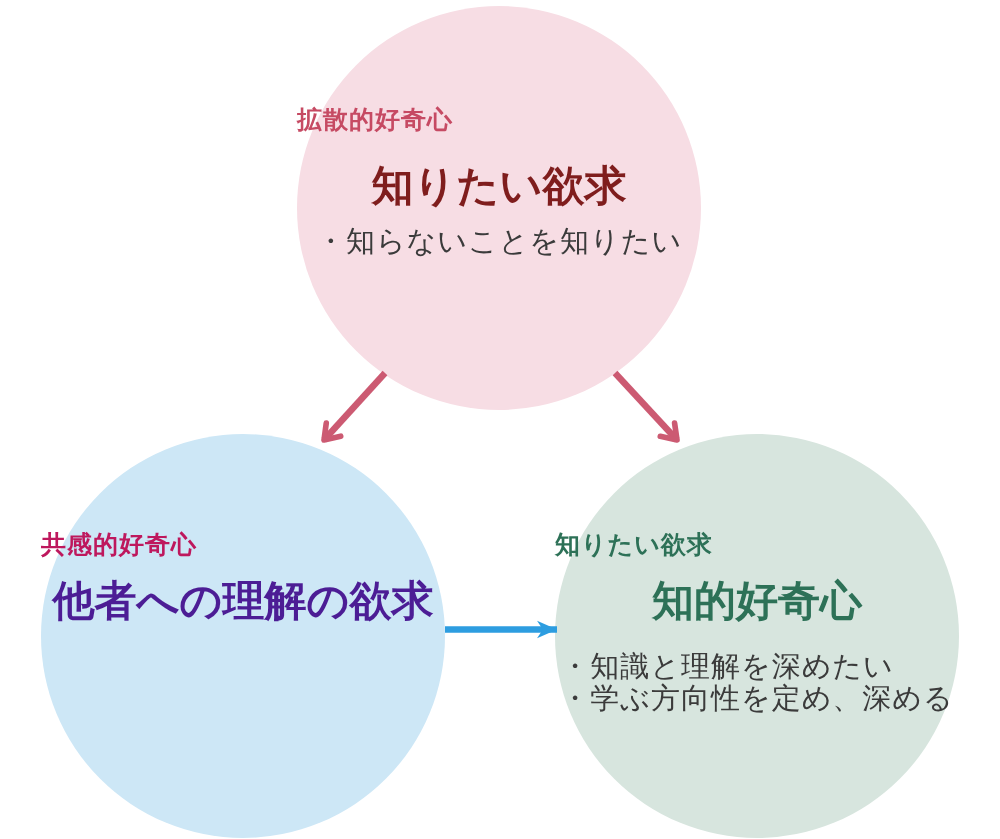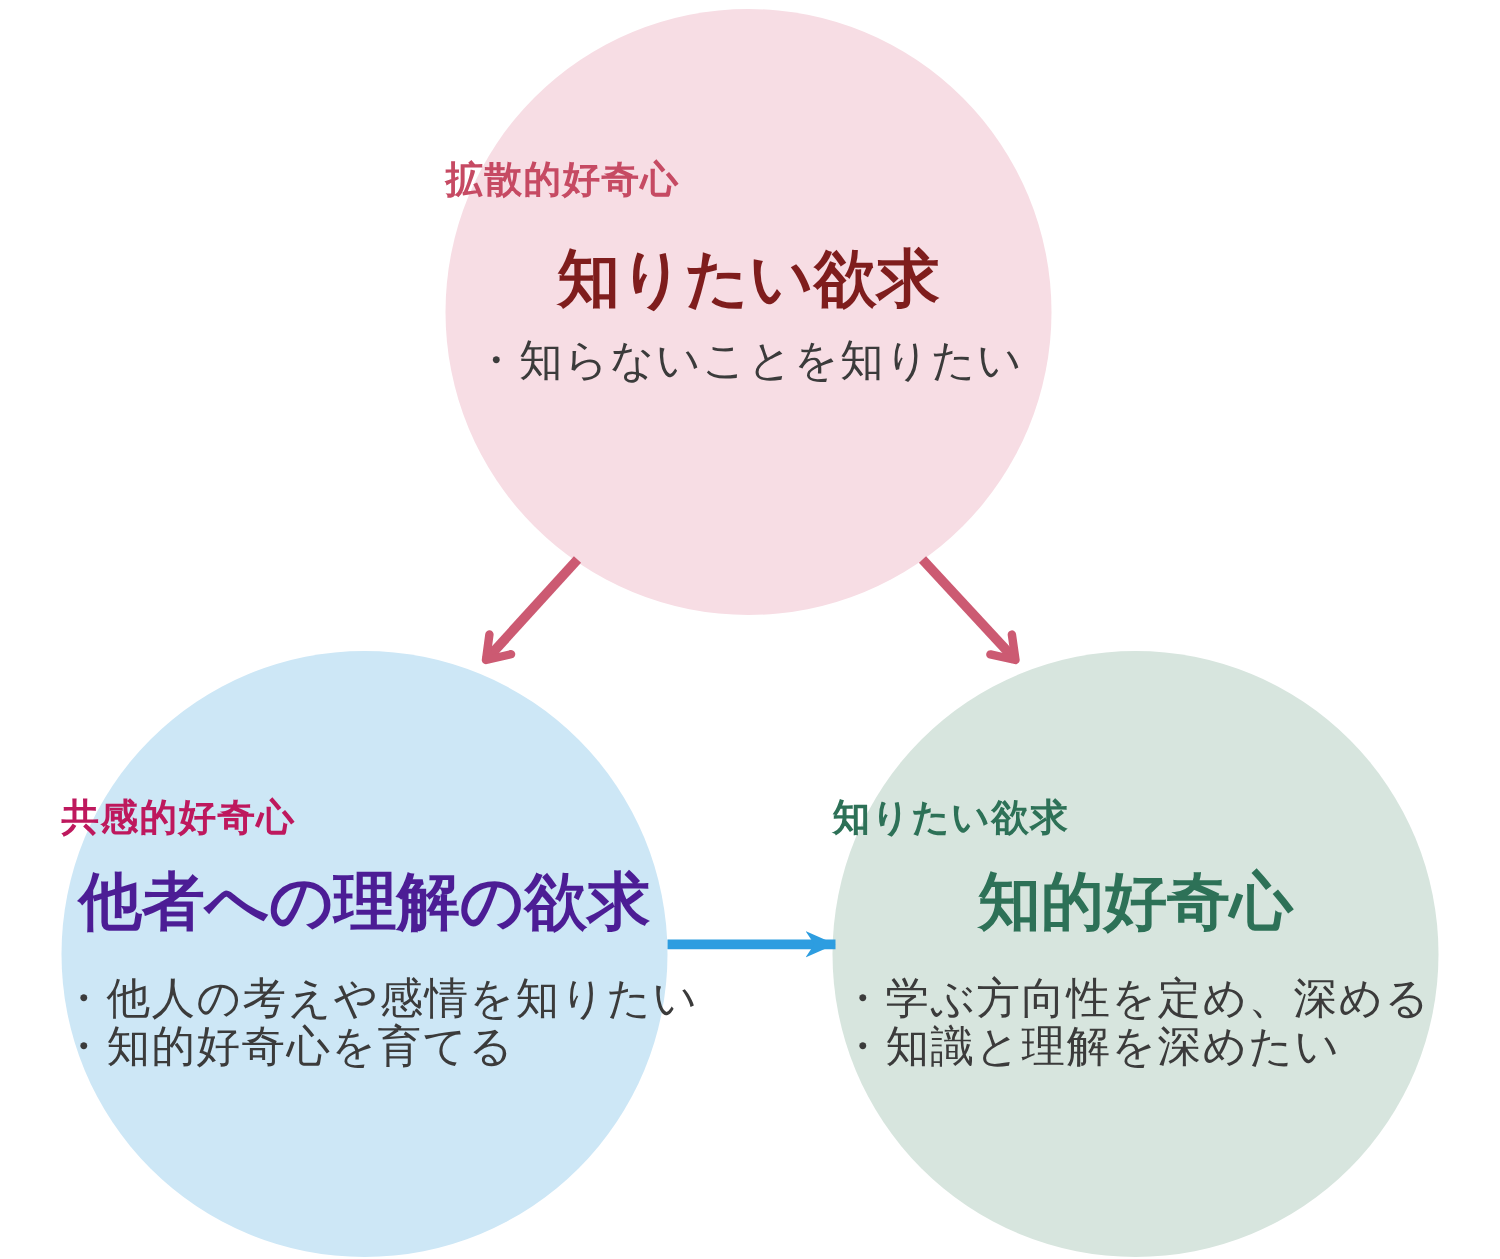"・他人の考えや感情を知りたい" div.bullets { html: <div> <div> <div>・他人の考えや感情を知りたい</div> <div>・知的好奇心を育てる</div> </div> </div> -> none }
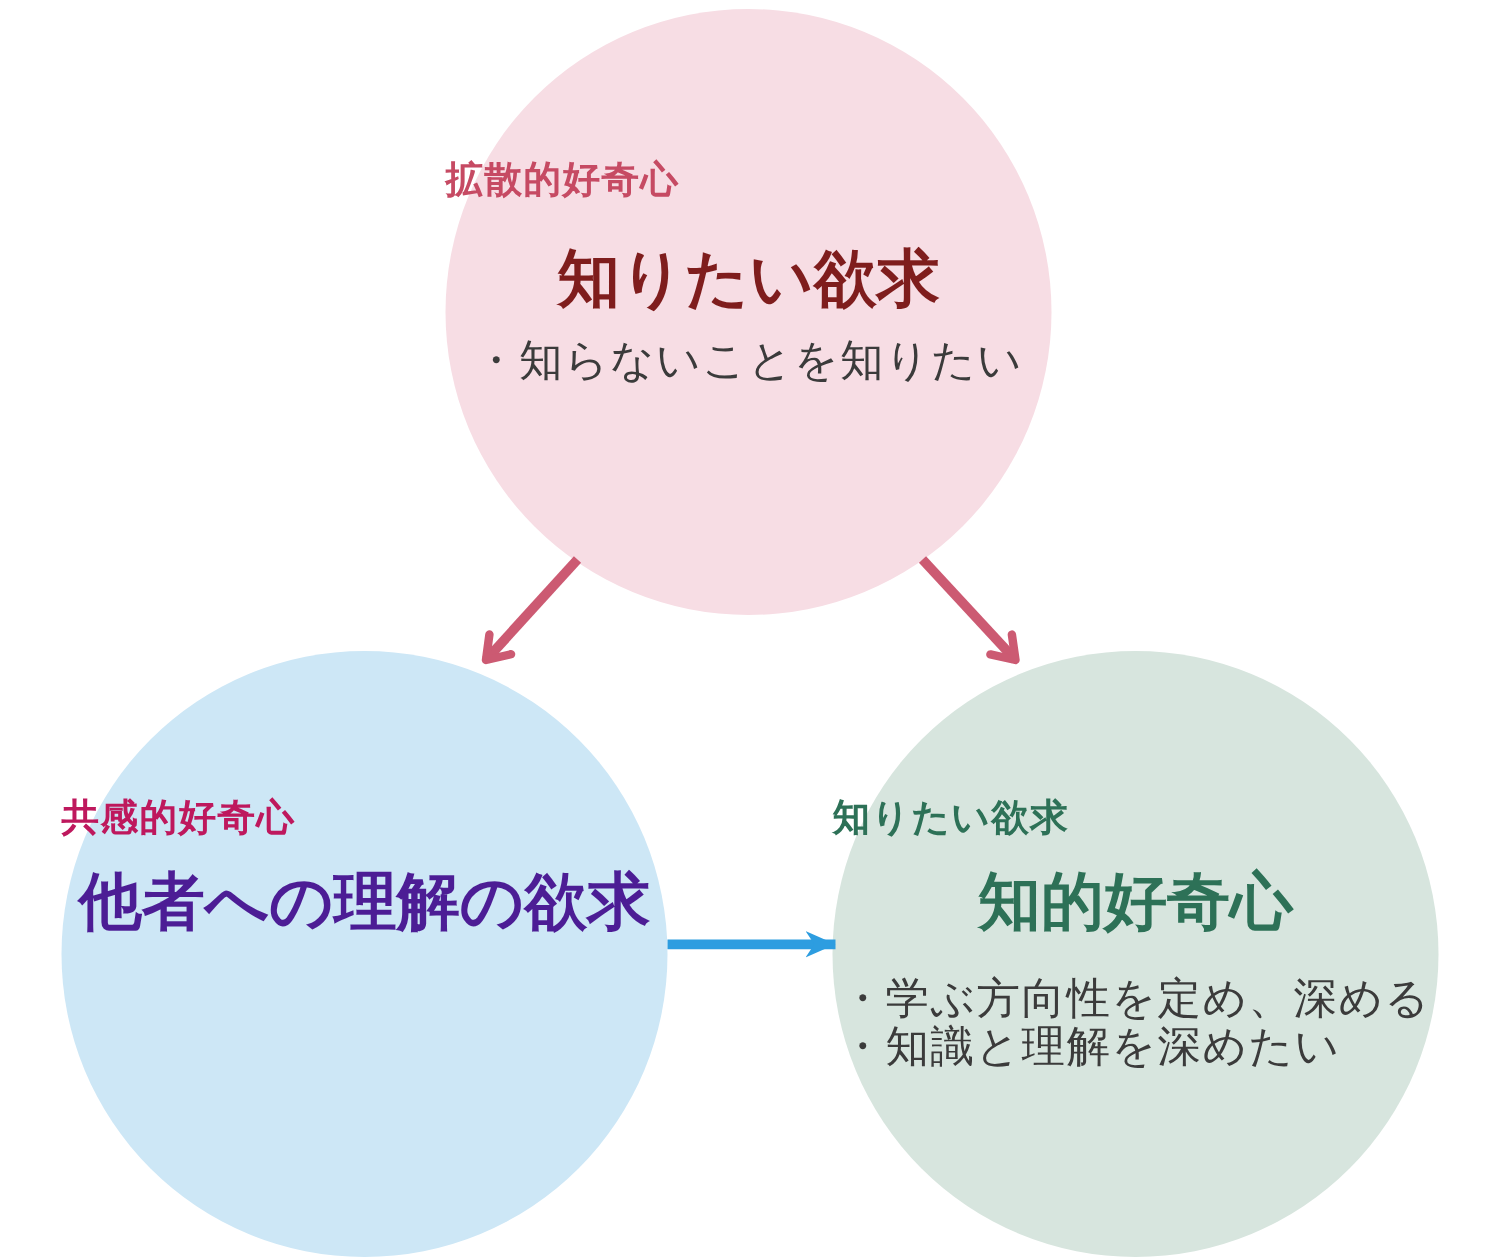"・学ぶ方向性を定め、深める" div { order: before "・知識と理解を深めたい" -> after "・知識と理解を深めたい" }
